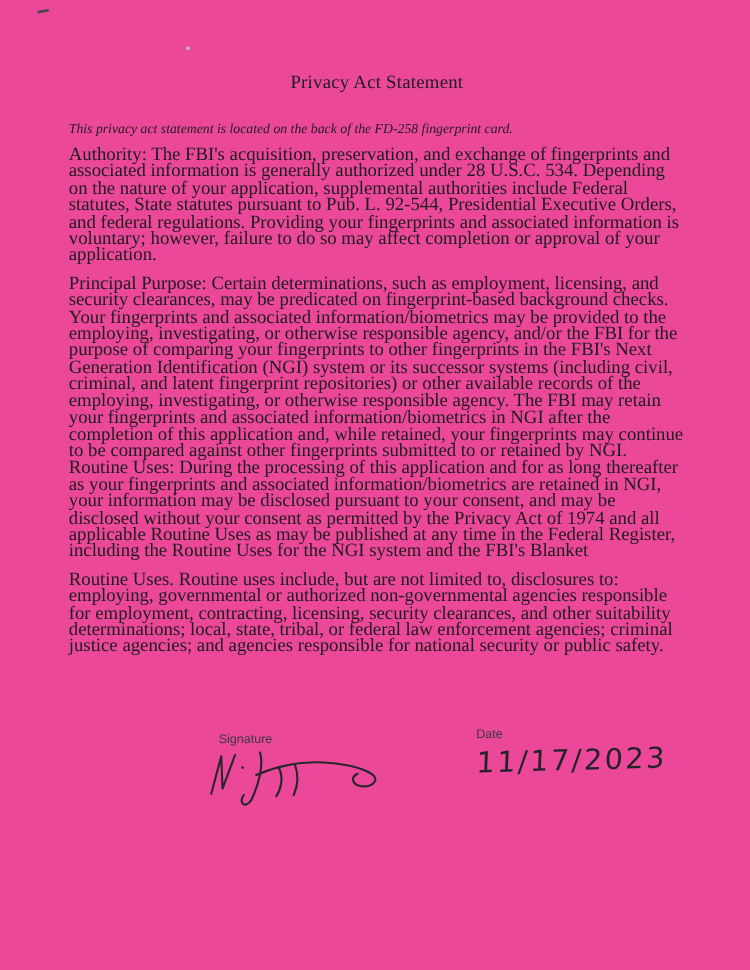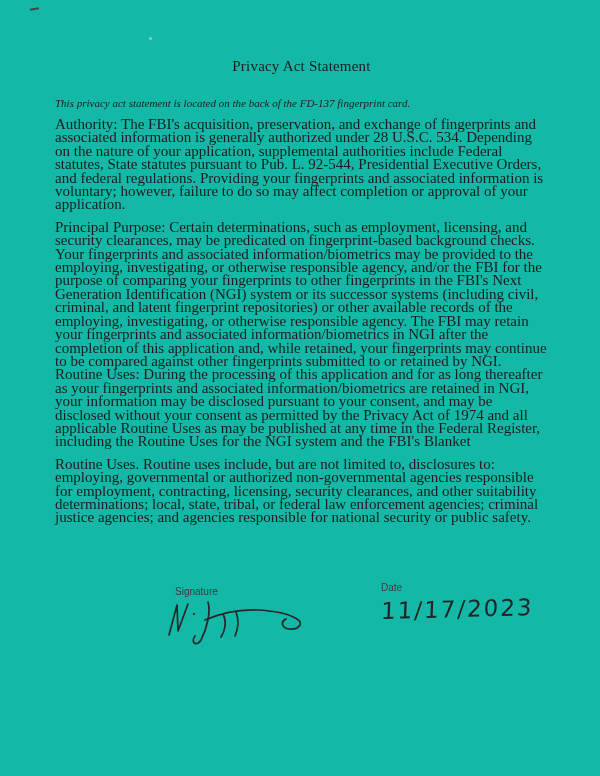"Privacy Act Statement" .page { background: #14b8a6 -> #ec4899 }
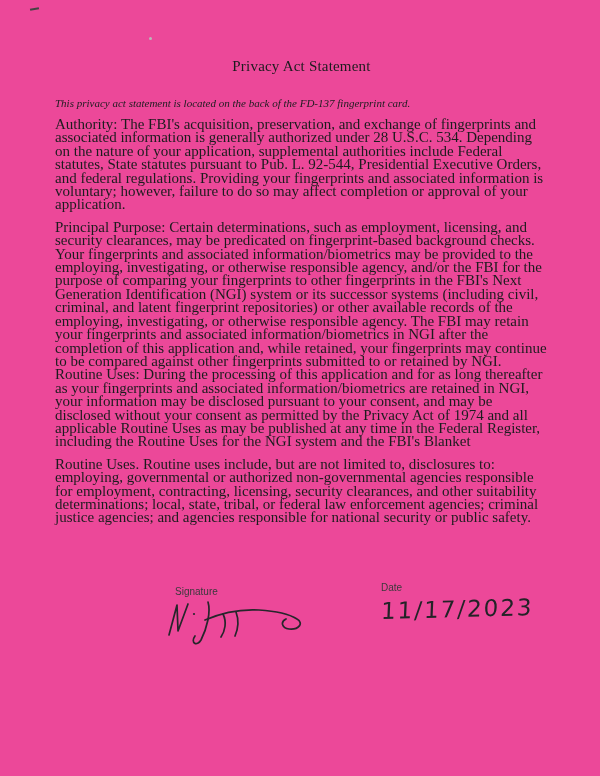"This privacy act statement is" p.subtitle { text: FD-137 -> FD-258 }
